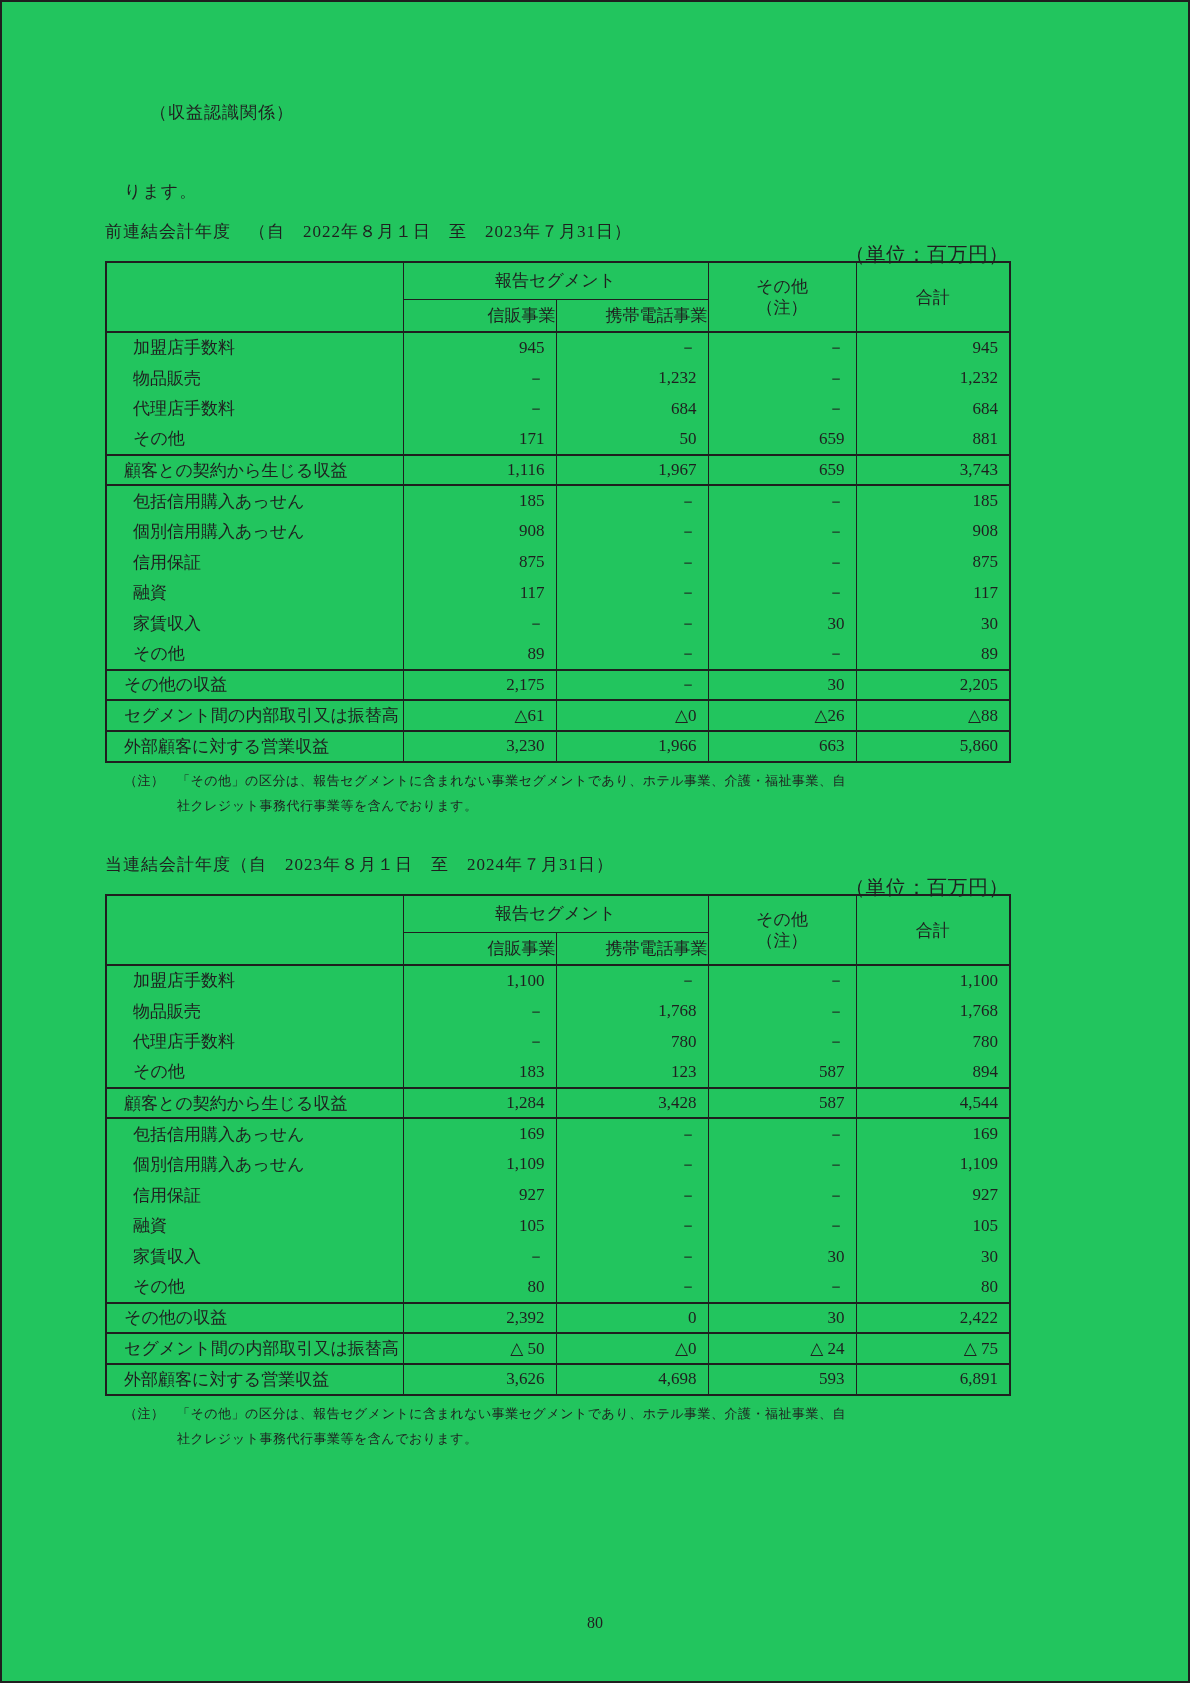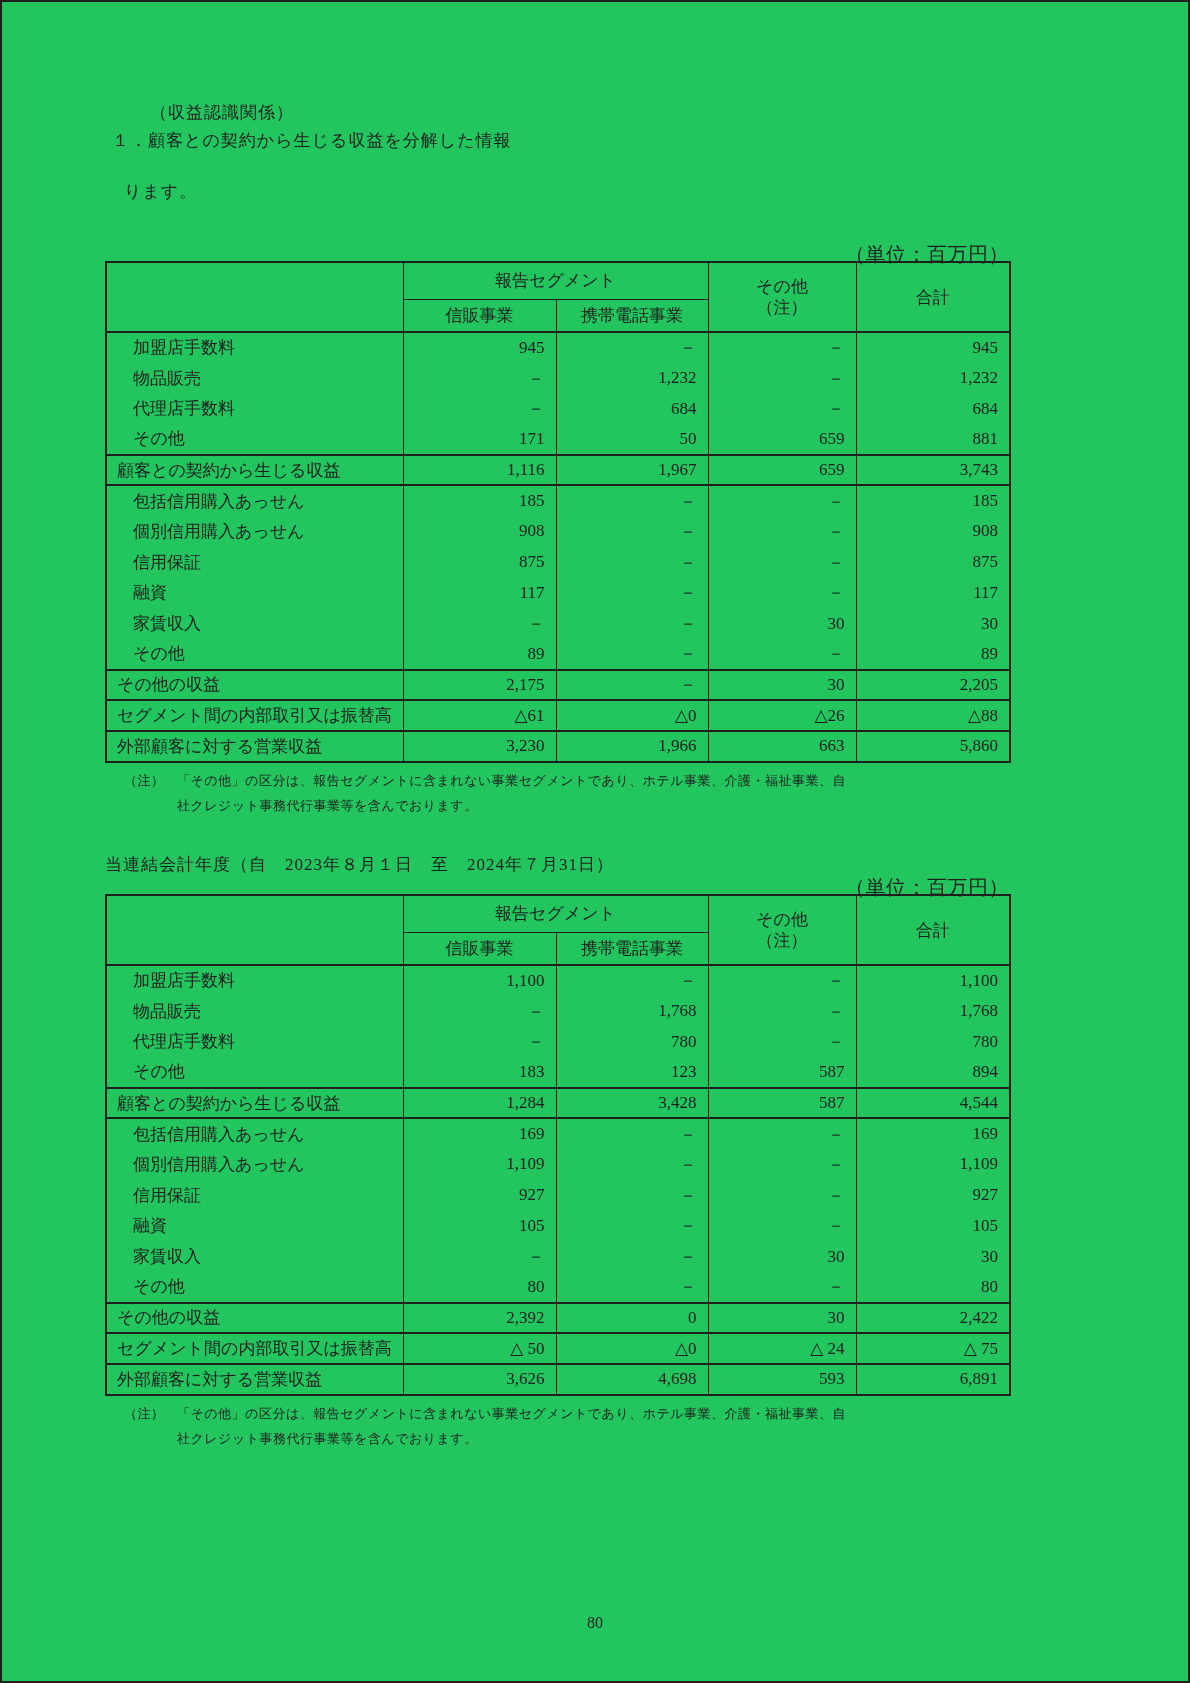"１．顧客との契約から生じる収益を分解した情報" div.abs { html: <div><span>１．</span><span>顧客との契約から生じる収益を分解した情報</span></div> -> none }
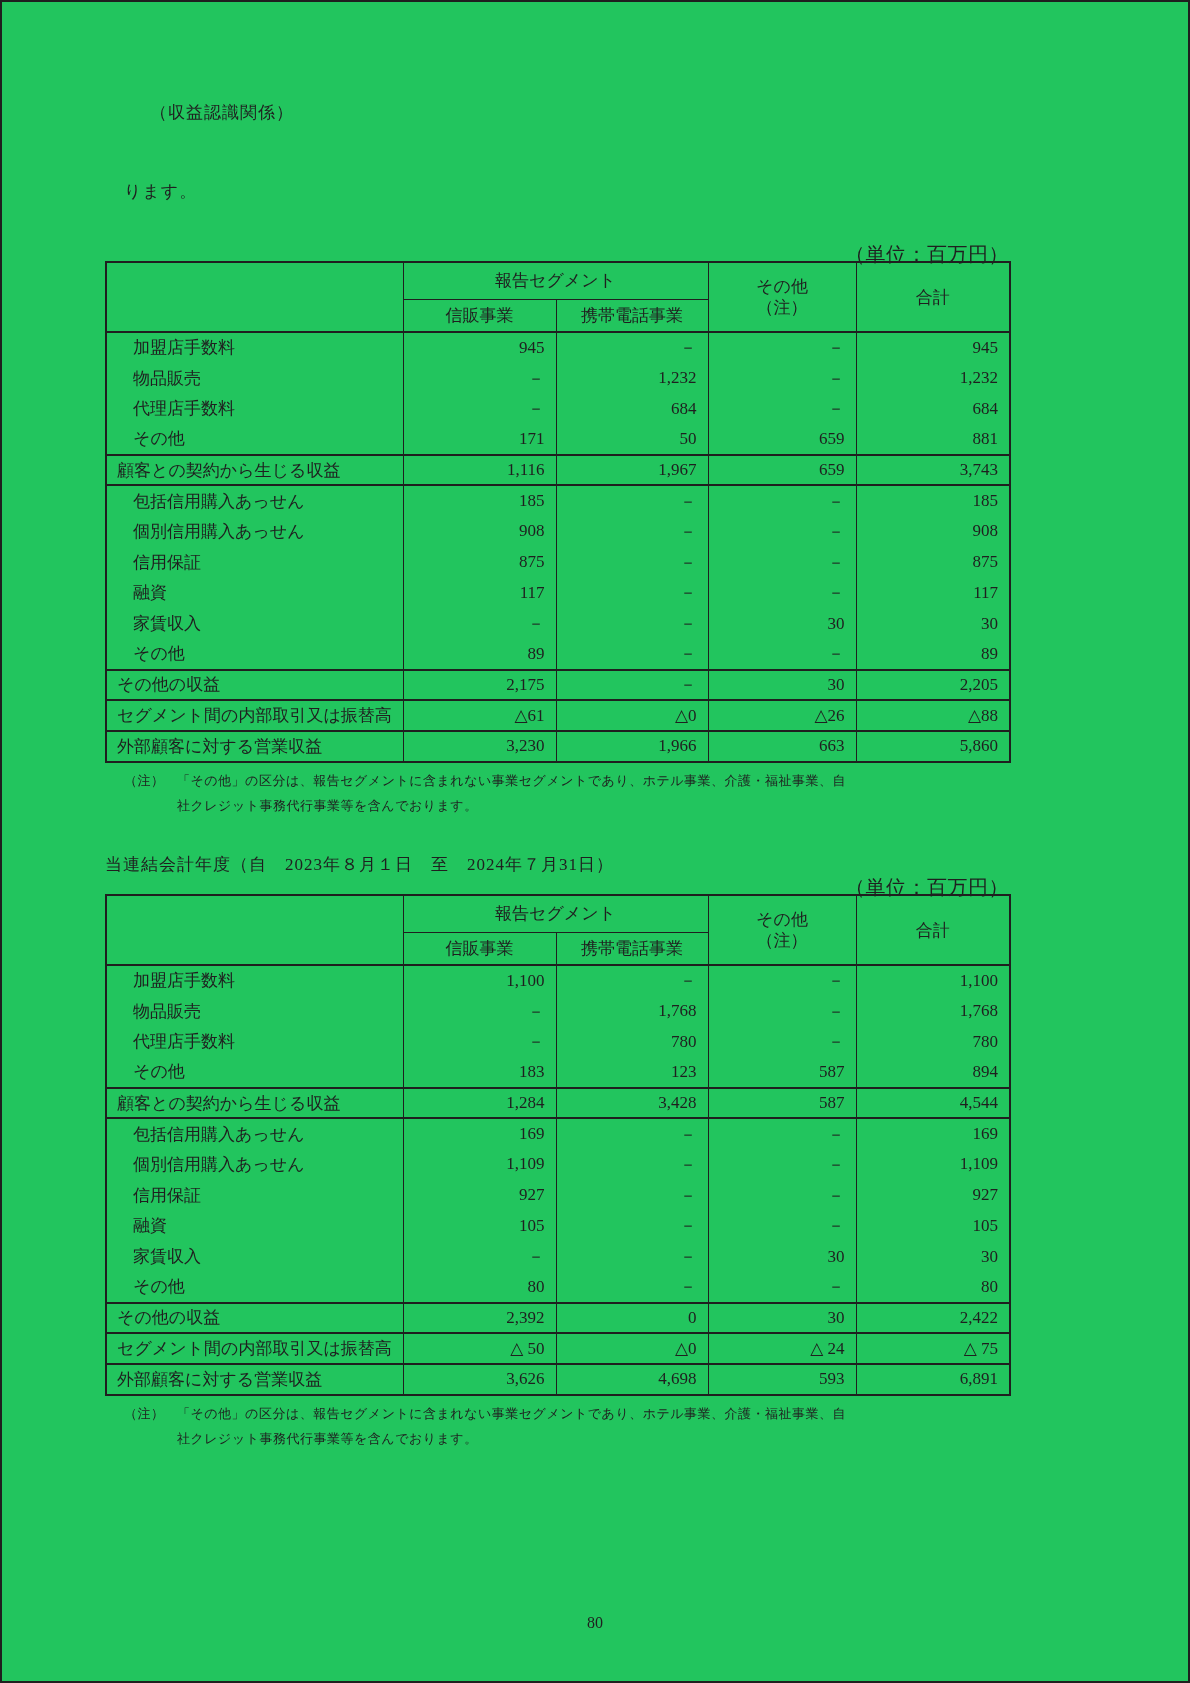"前連結会計年度 （自 2022年８月１日 至 2023年７月31日）" div.abs { html: none -> <div>前連結会計年度 （自 2022年８月１日 至 2023年７月31日）</div> }
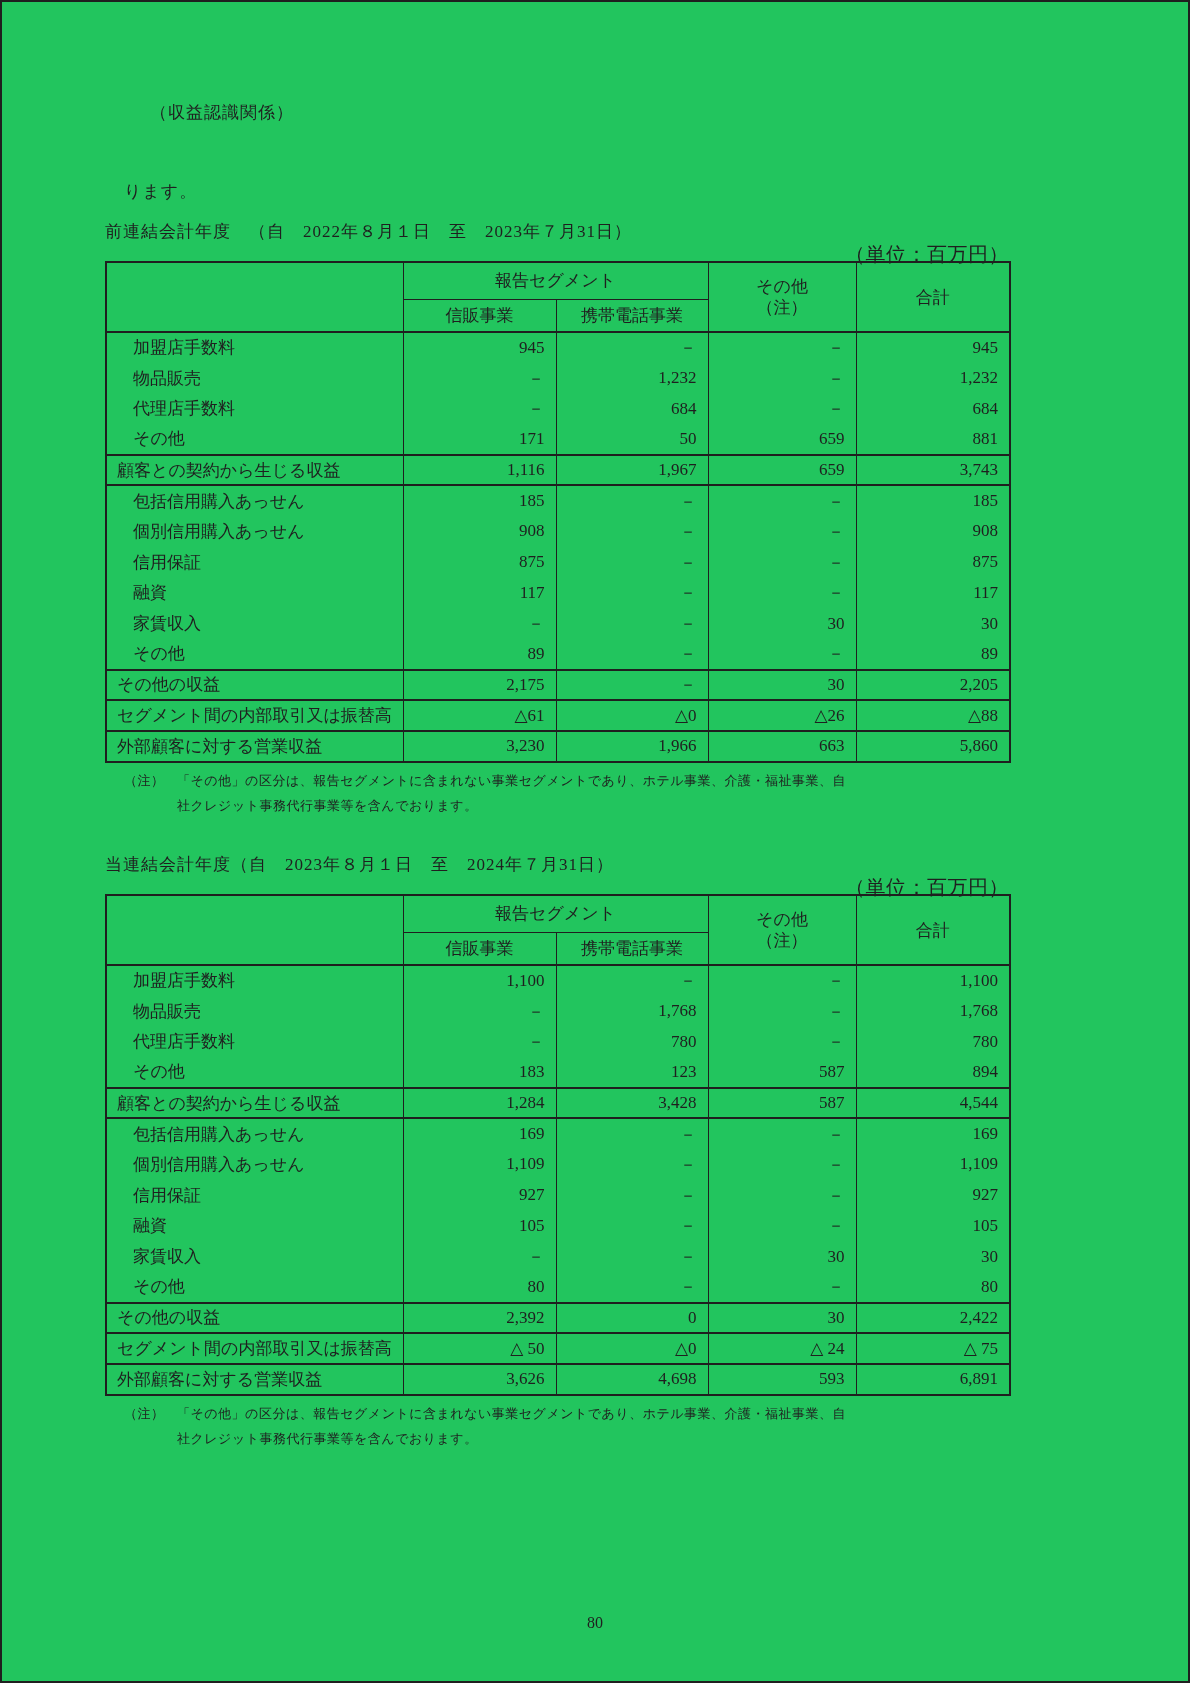"信販事業" .seg thead tr.sub-row th { text-align: none -> right }
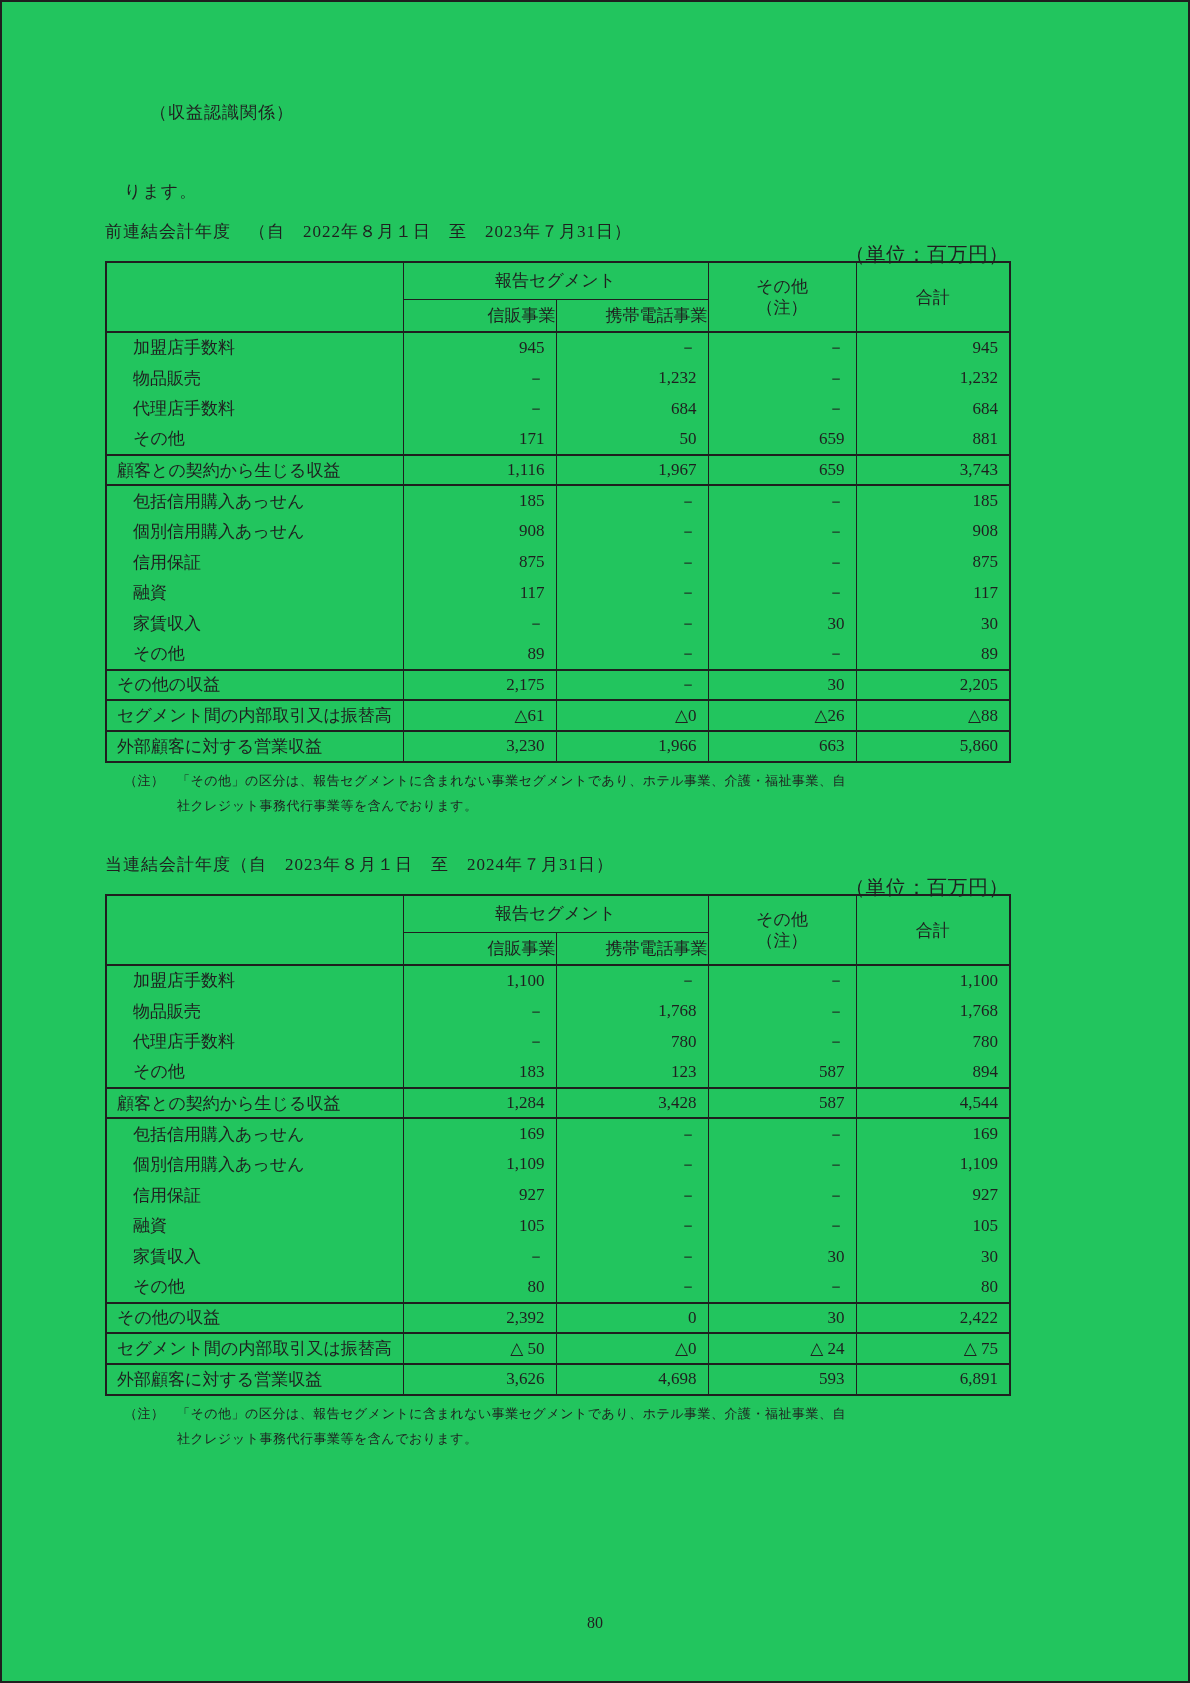"顧客との契約から生じる収益" .seg tr.summary td.lbl { padding-left: 10px -> 17px }
